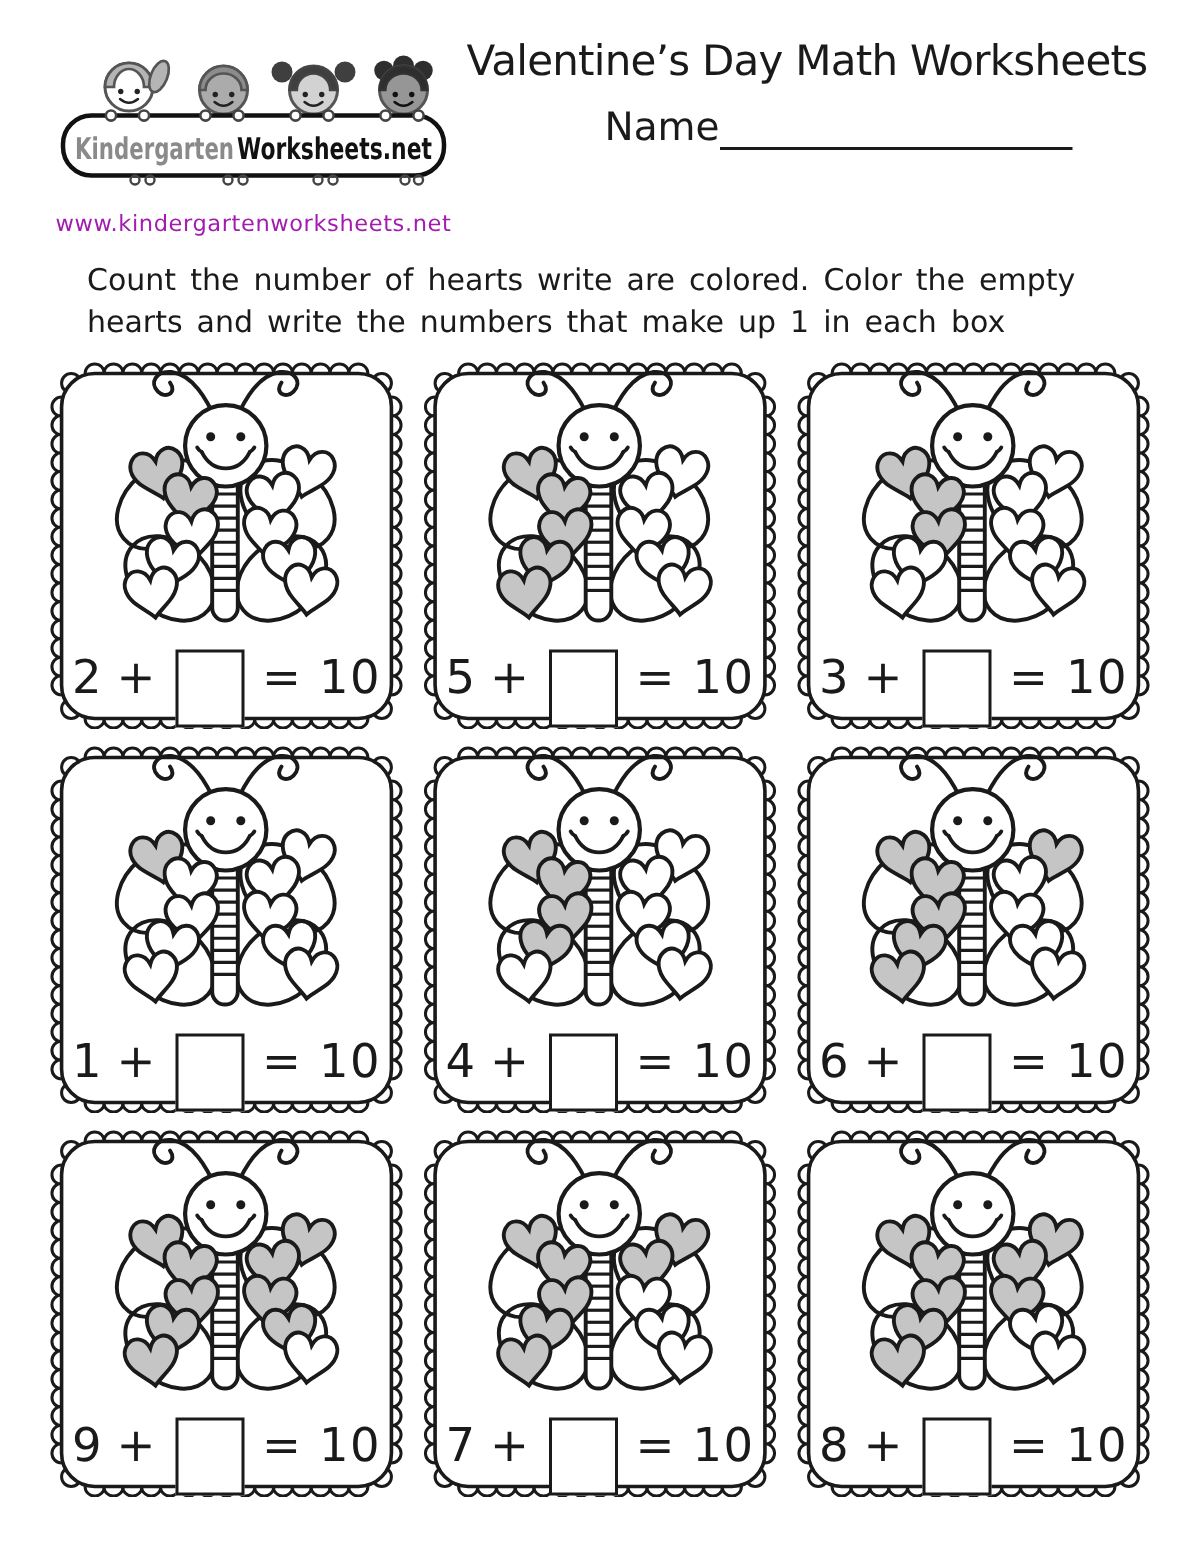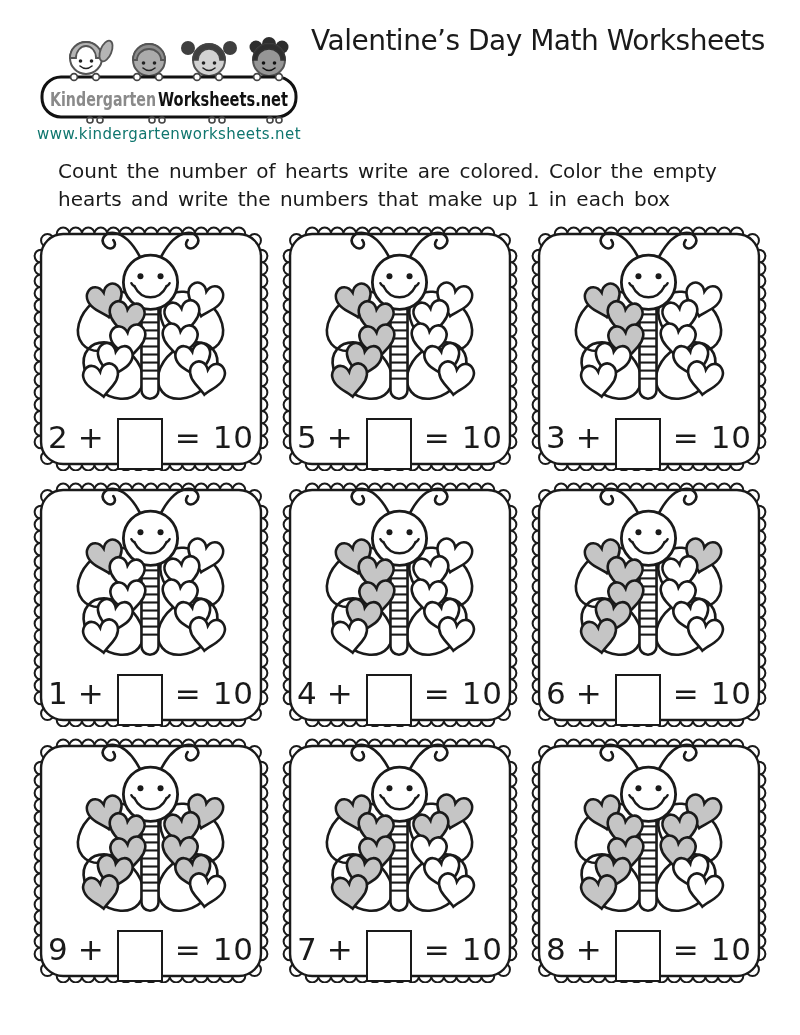"Name" div.name-row { html: none -> <div> <span>Name</span> <span></span> </div> }
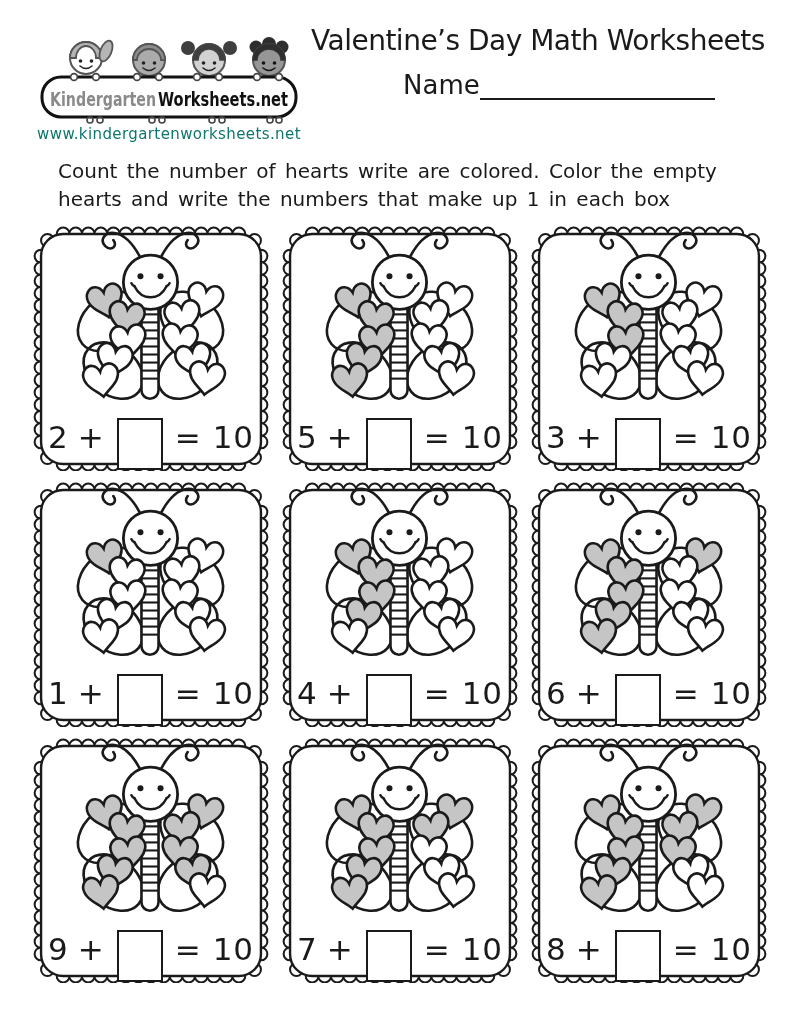"www.kindergartenworksheets.net" .logo-url { color: #0f766e -> #a21caf; margin-top: 1px -> 16px }
